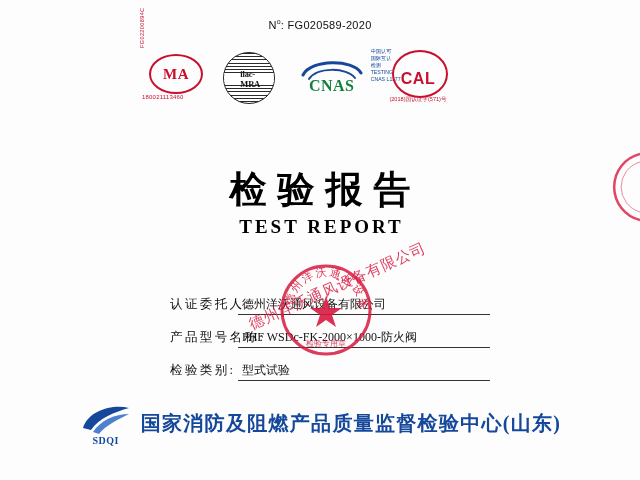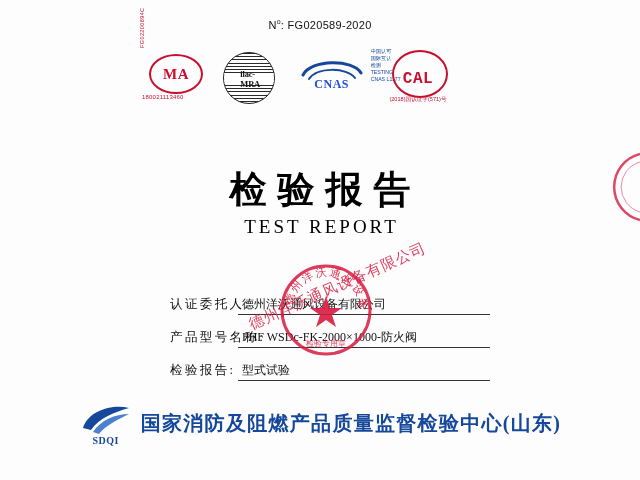"CNAS" .cnas-text { color: #1d4ed8 -> #15803d; font-size: 12px -> 16px }
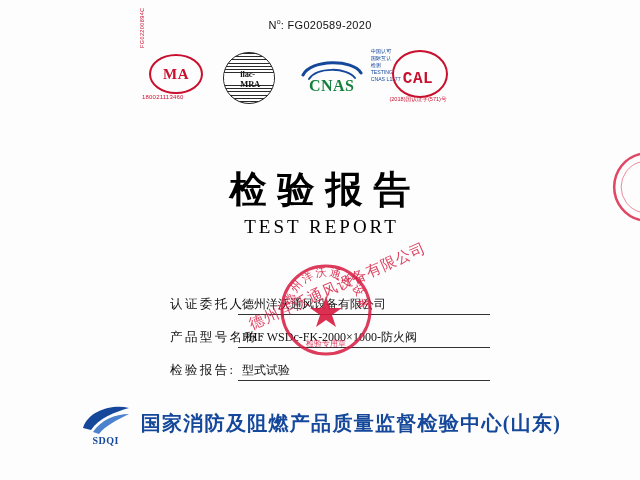"CAL" .cal-oval-inner { font-family: Liberation Mono, monospace -> Liberation Sans, sans-serif }
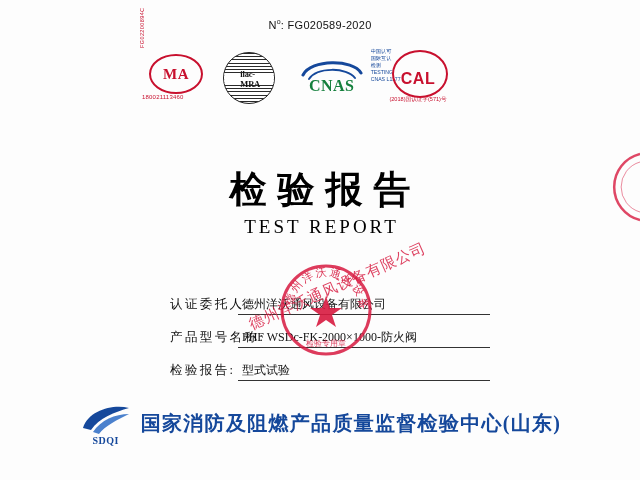"TEST REPORT" .title-en { font-weight: normal -> bold }
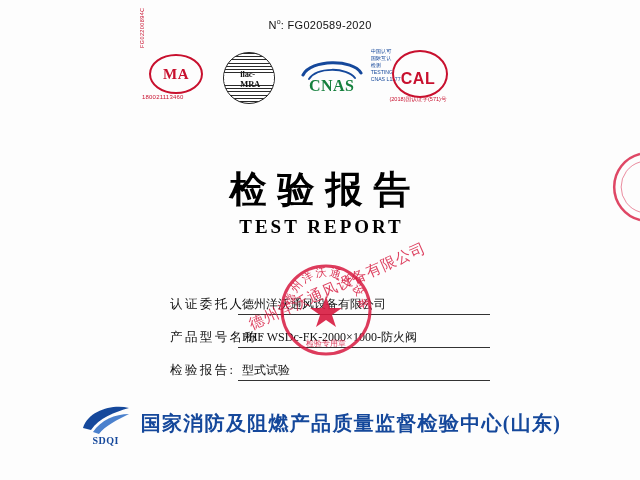"检验报告:" div.field-label { text: 报告 -> 类别 }
